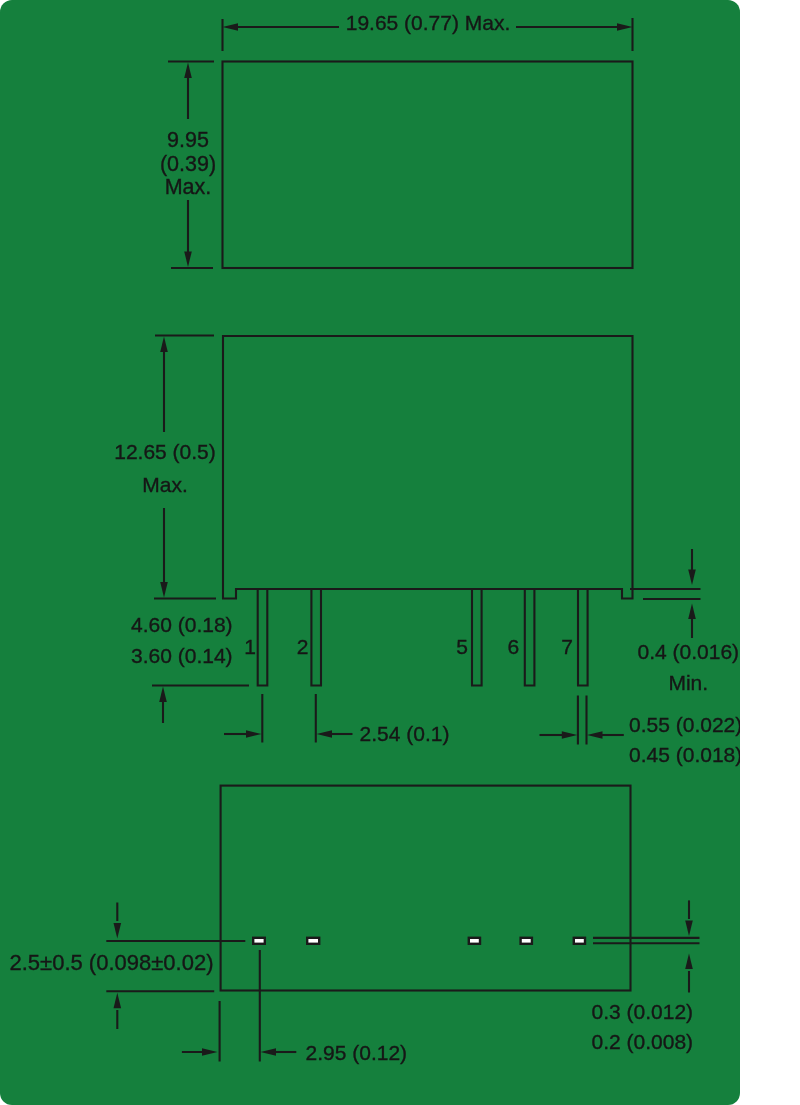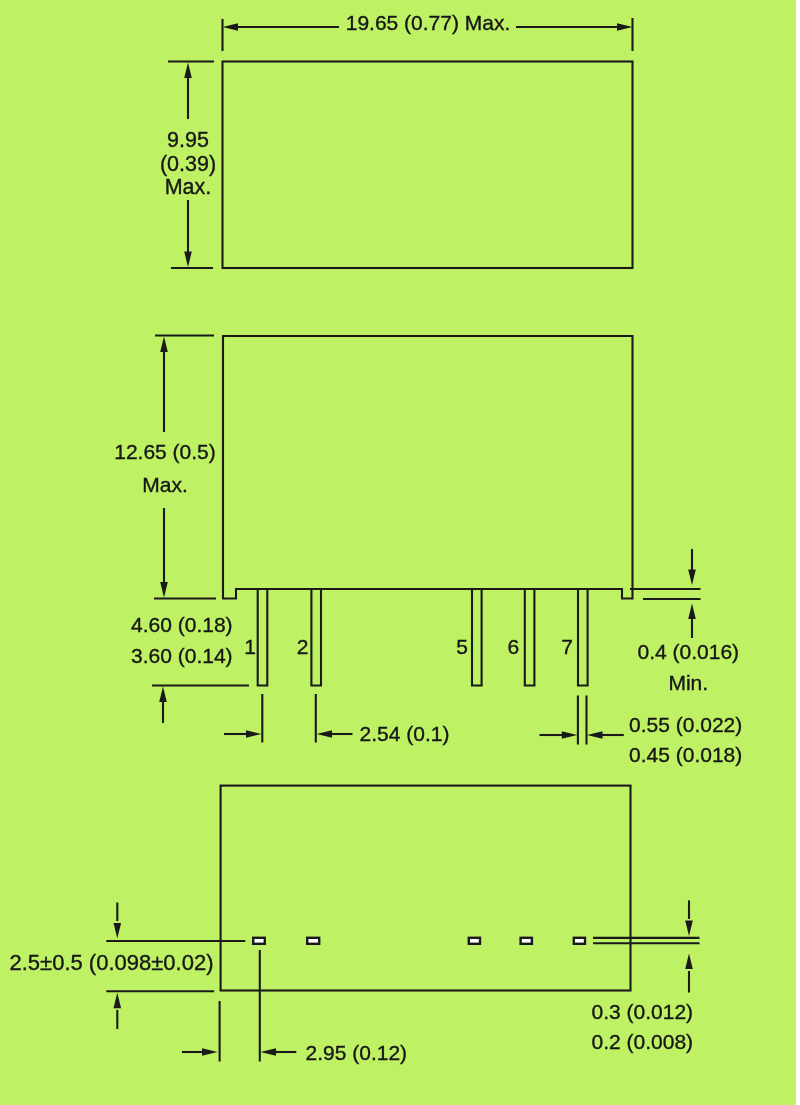"19.65 (0.77) Max." .wrap { background: #bef264 -> #15803d; border-radius: none -> 12px; width: 796px -> 740px }
